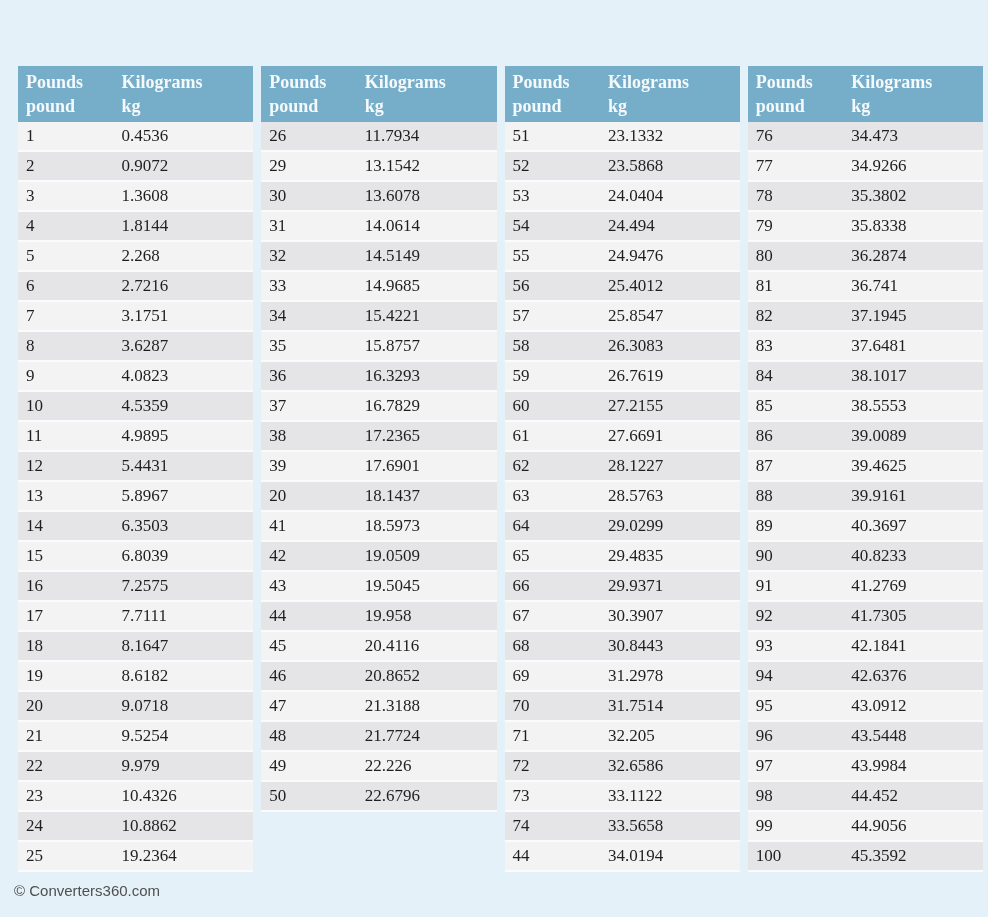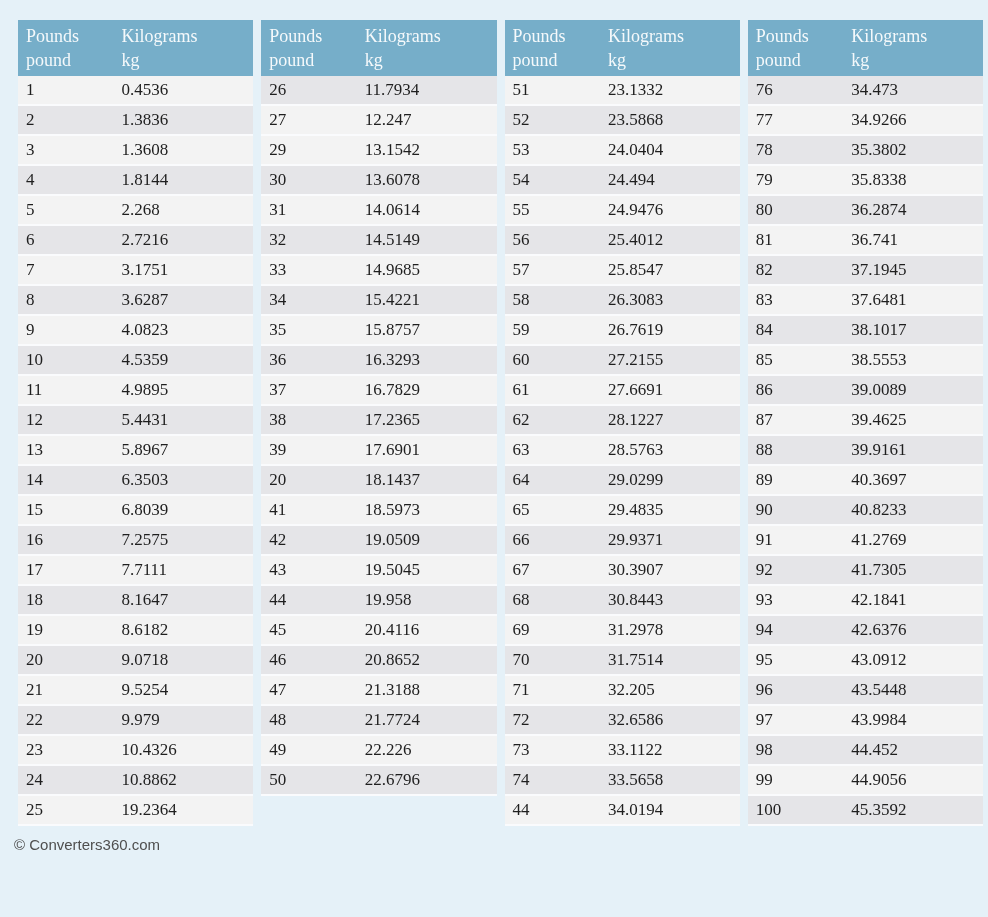"Pounds" .thead { font-weight: normal -> bold; margin-top: none -> 46px }
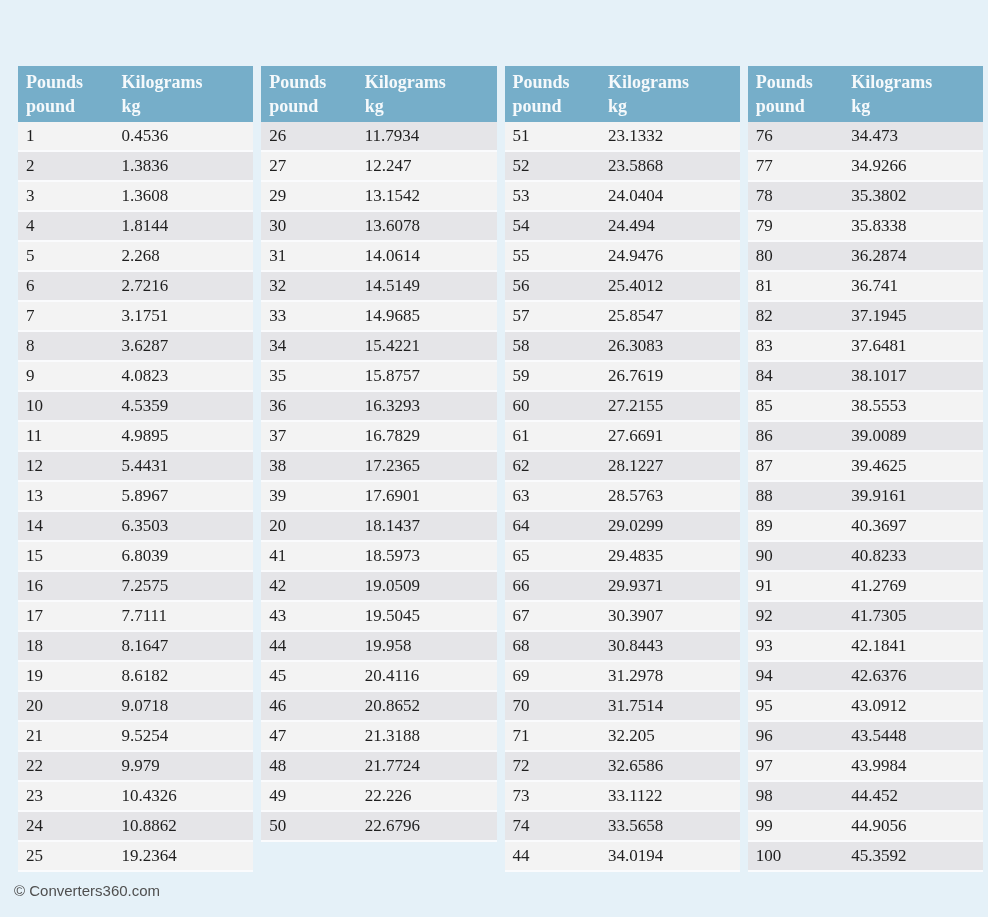"1.3836" span.cell-kg { text: 1.3836 -> 0.9072 }
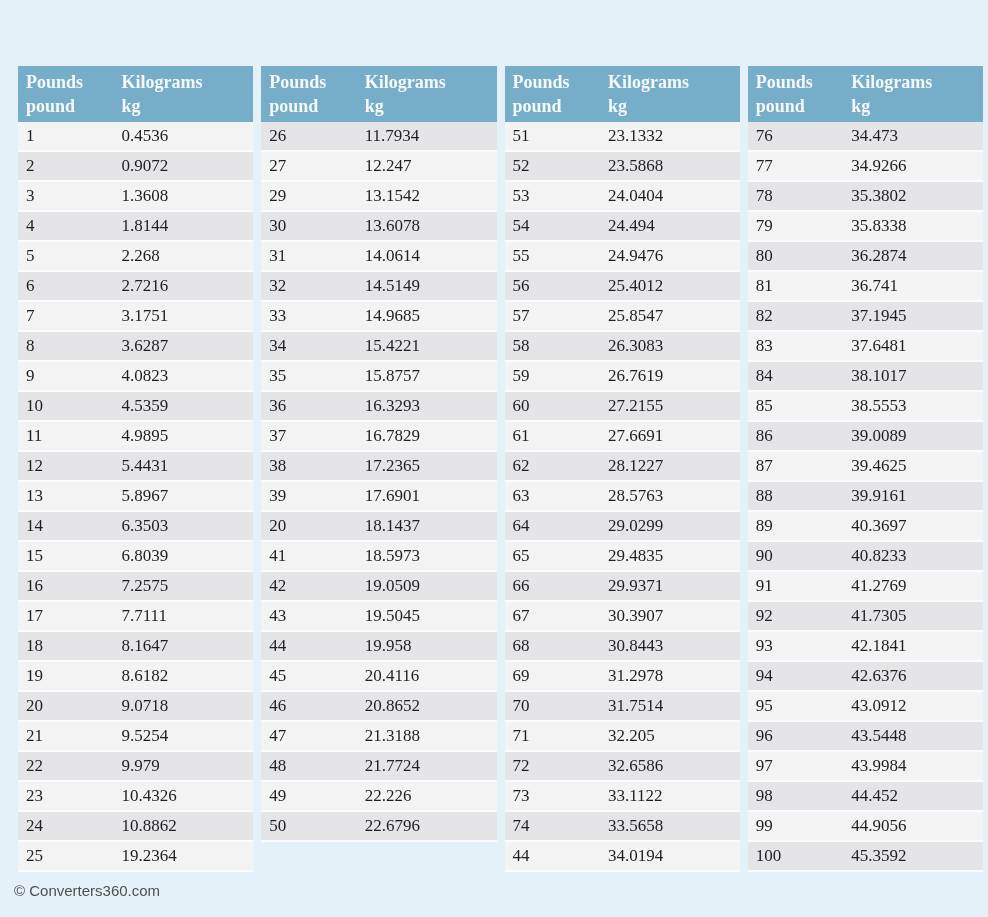"27" div.row { html: <div> <span>27</span> <span>12.247</span> </div> -> none }
